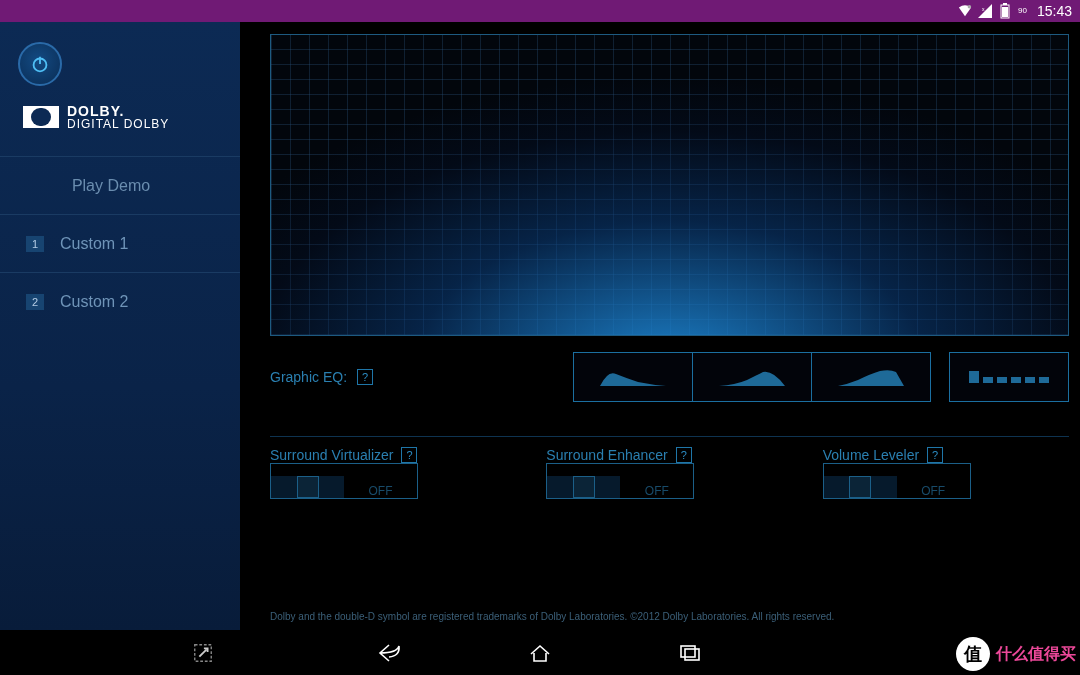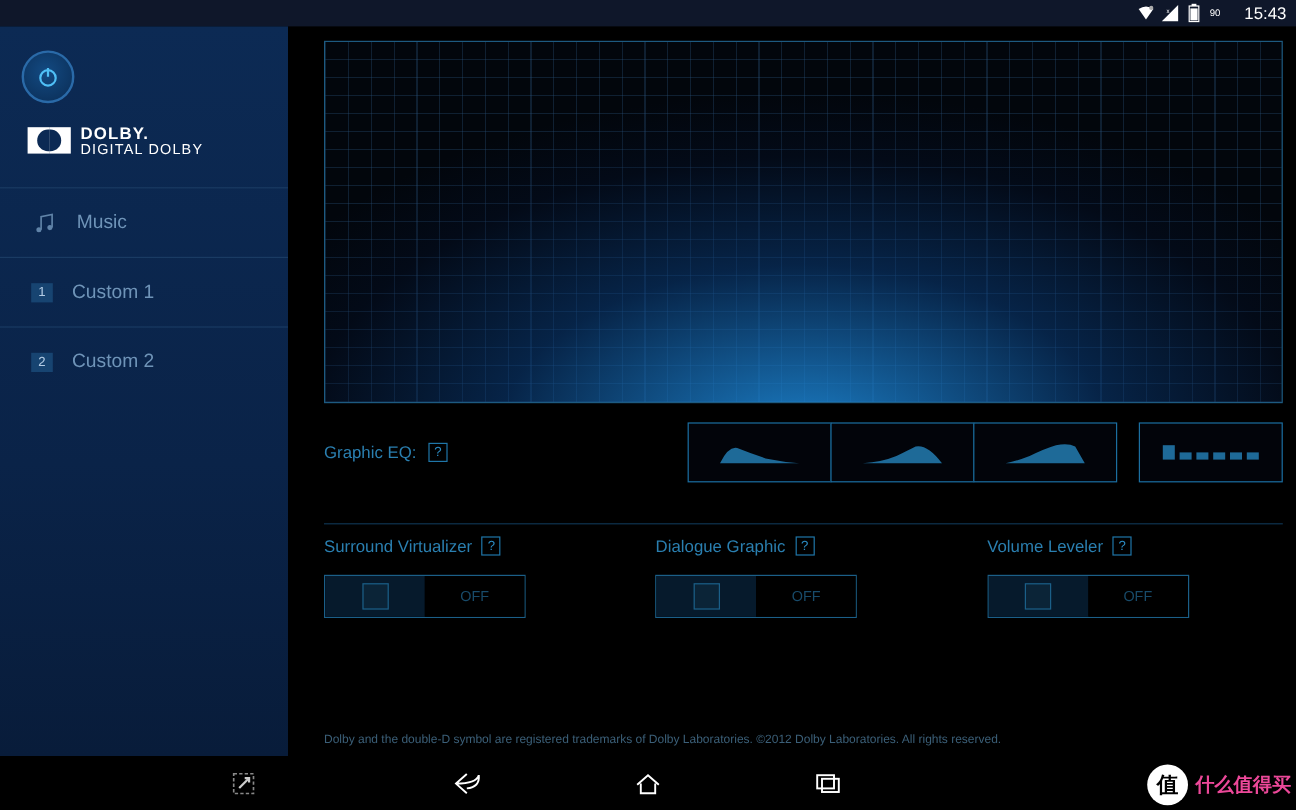"90" .statusbar { background: #0f172a -> #701a75 }
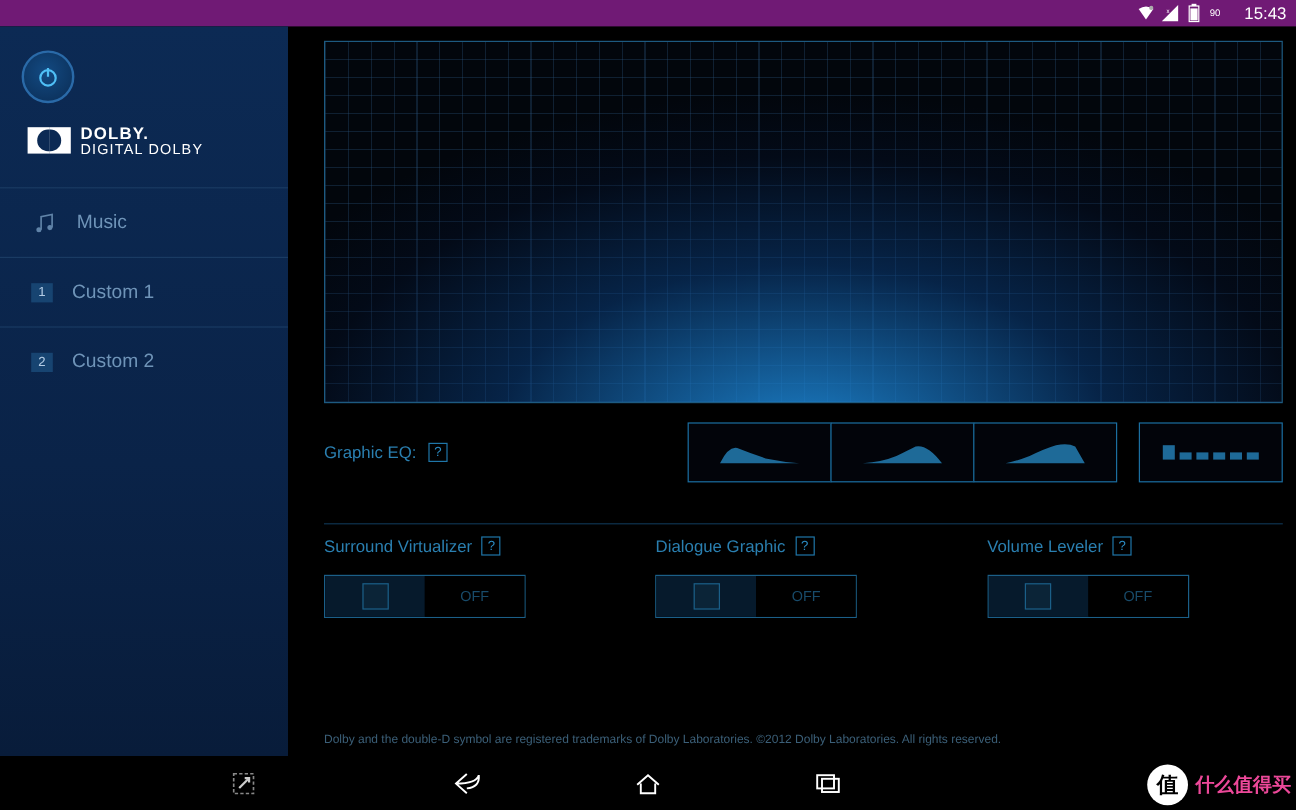"15:43" .status-time { margin-left: 14px -> 4px }
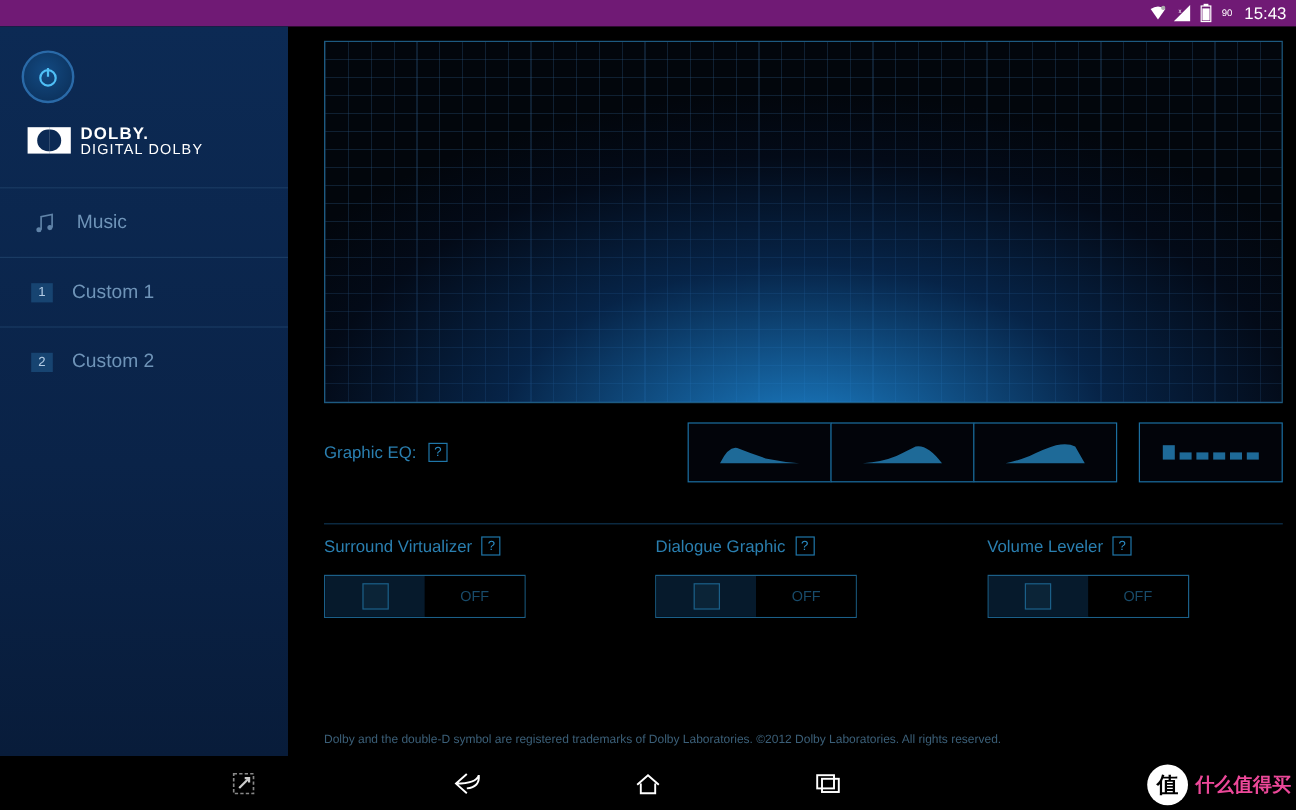"Play Demo" div.side-item { html: none -> <div> <span>Play Demo</span> </div> }
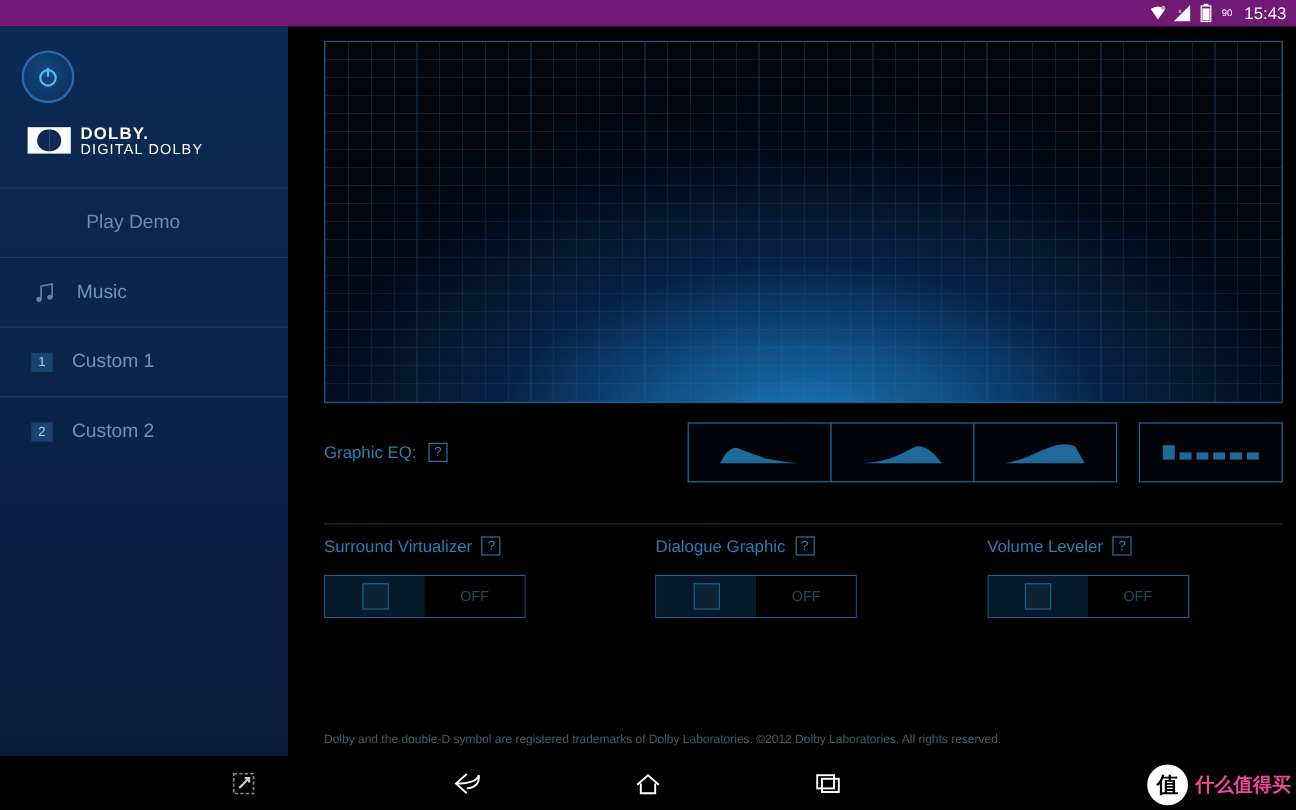"Music" div.side-item { html: <div> <svg> <path></path> <circle></circle> <circle></circle> </svg> <span>Music</span> </div> -> none }
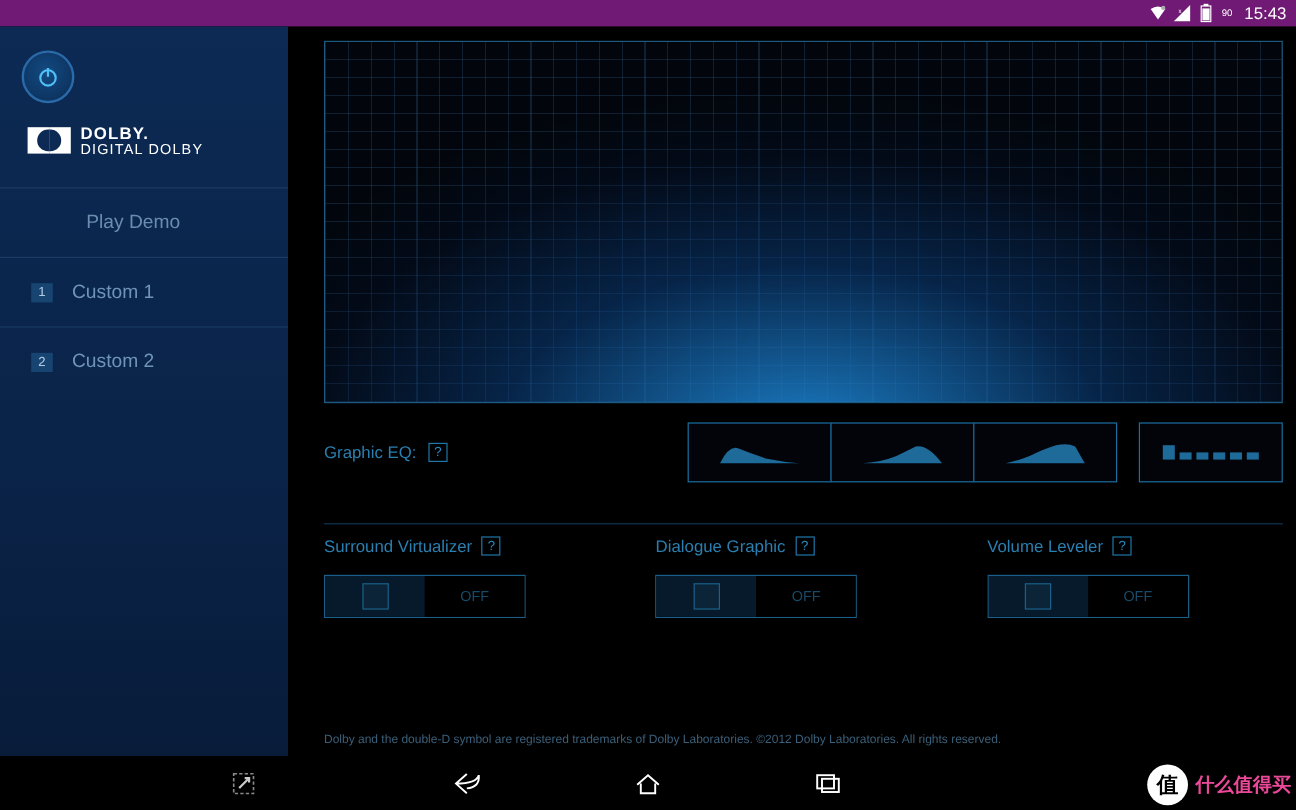"Surround Virtualizer" .t-head { margin-bottom: 16px -> 0 }
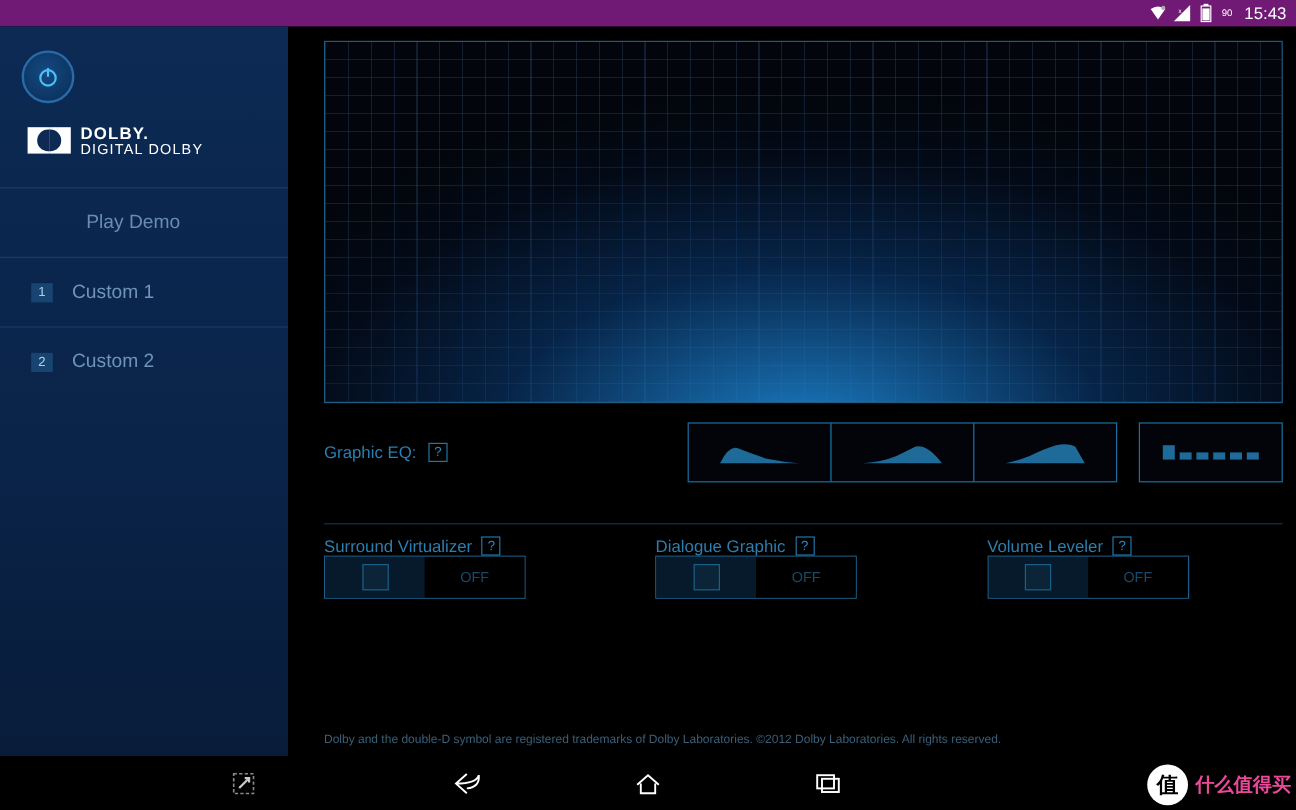"Dialogue Graphic" span { text: Dialogue Graphic -> Surround Enhancer }
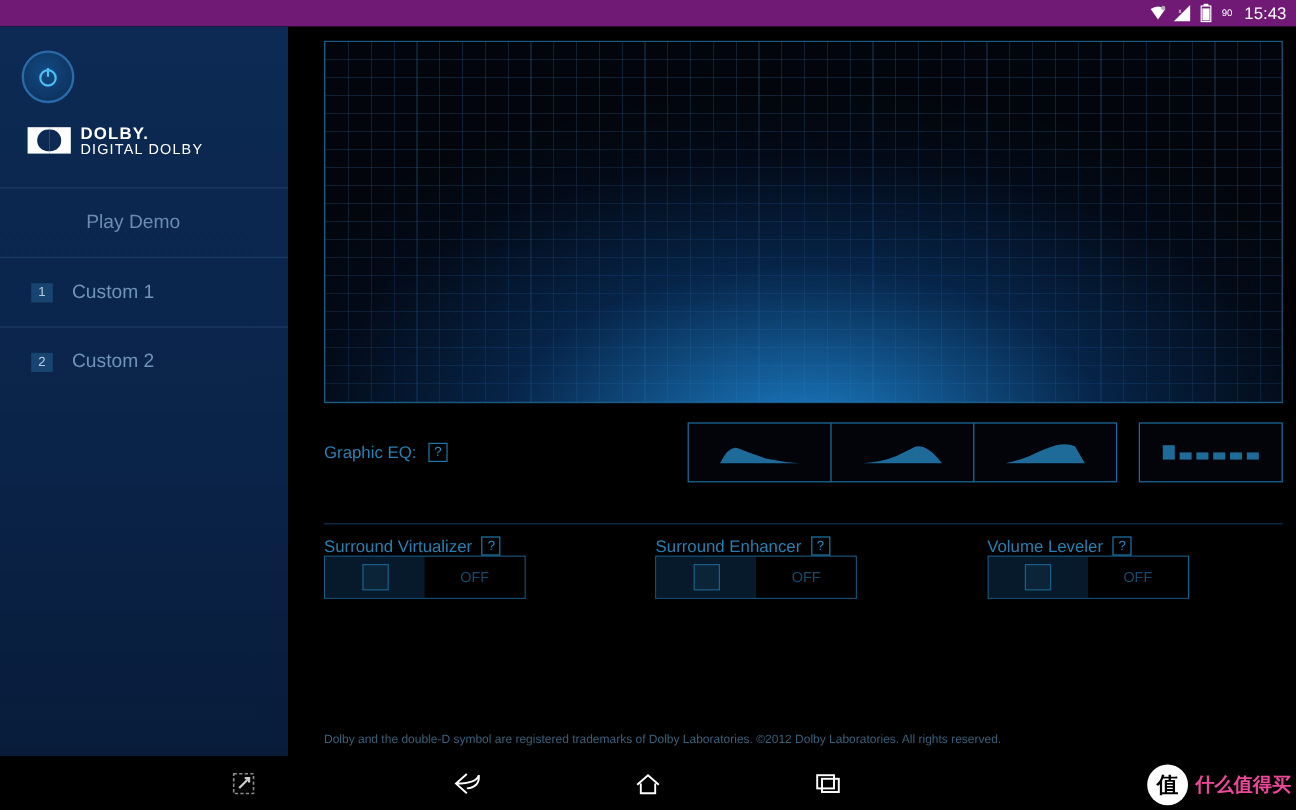"OFF" .toggle { align-items: none -> flex-end; width: 168px -> 148px }
